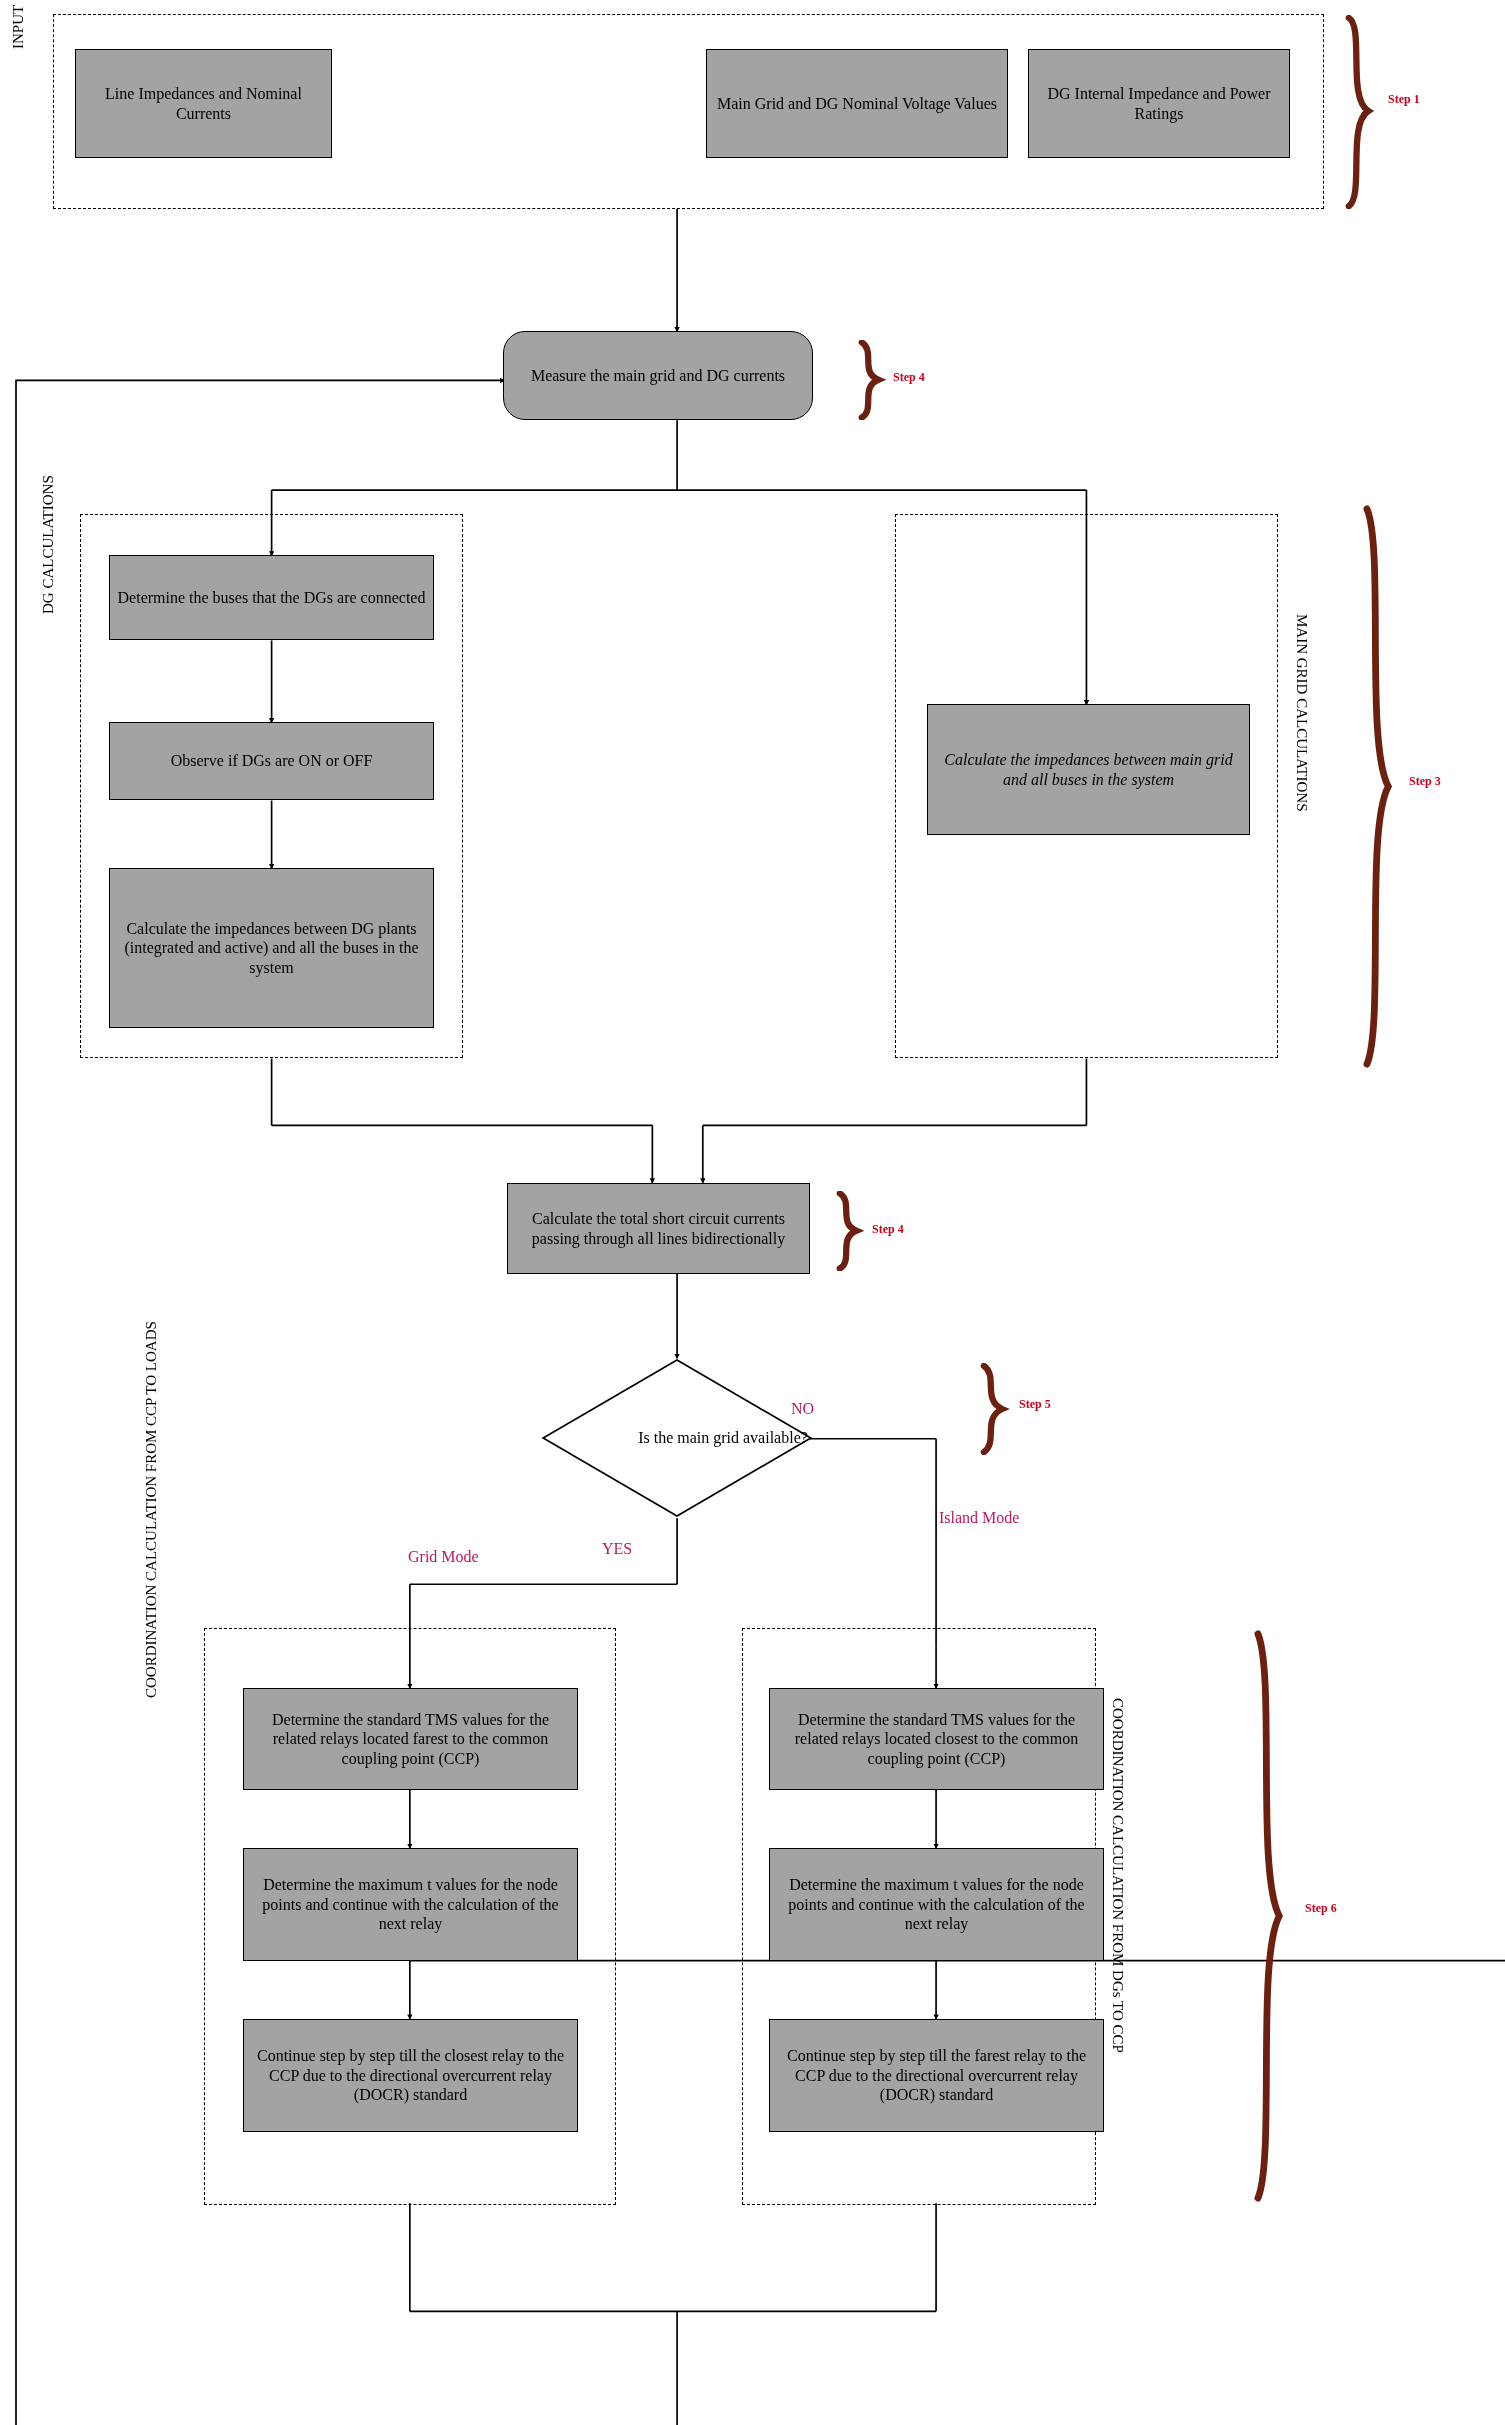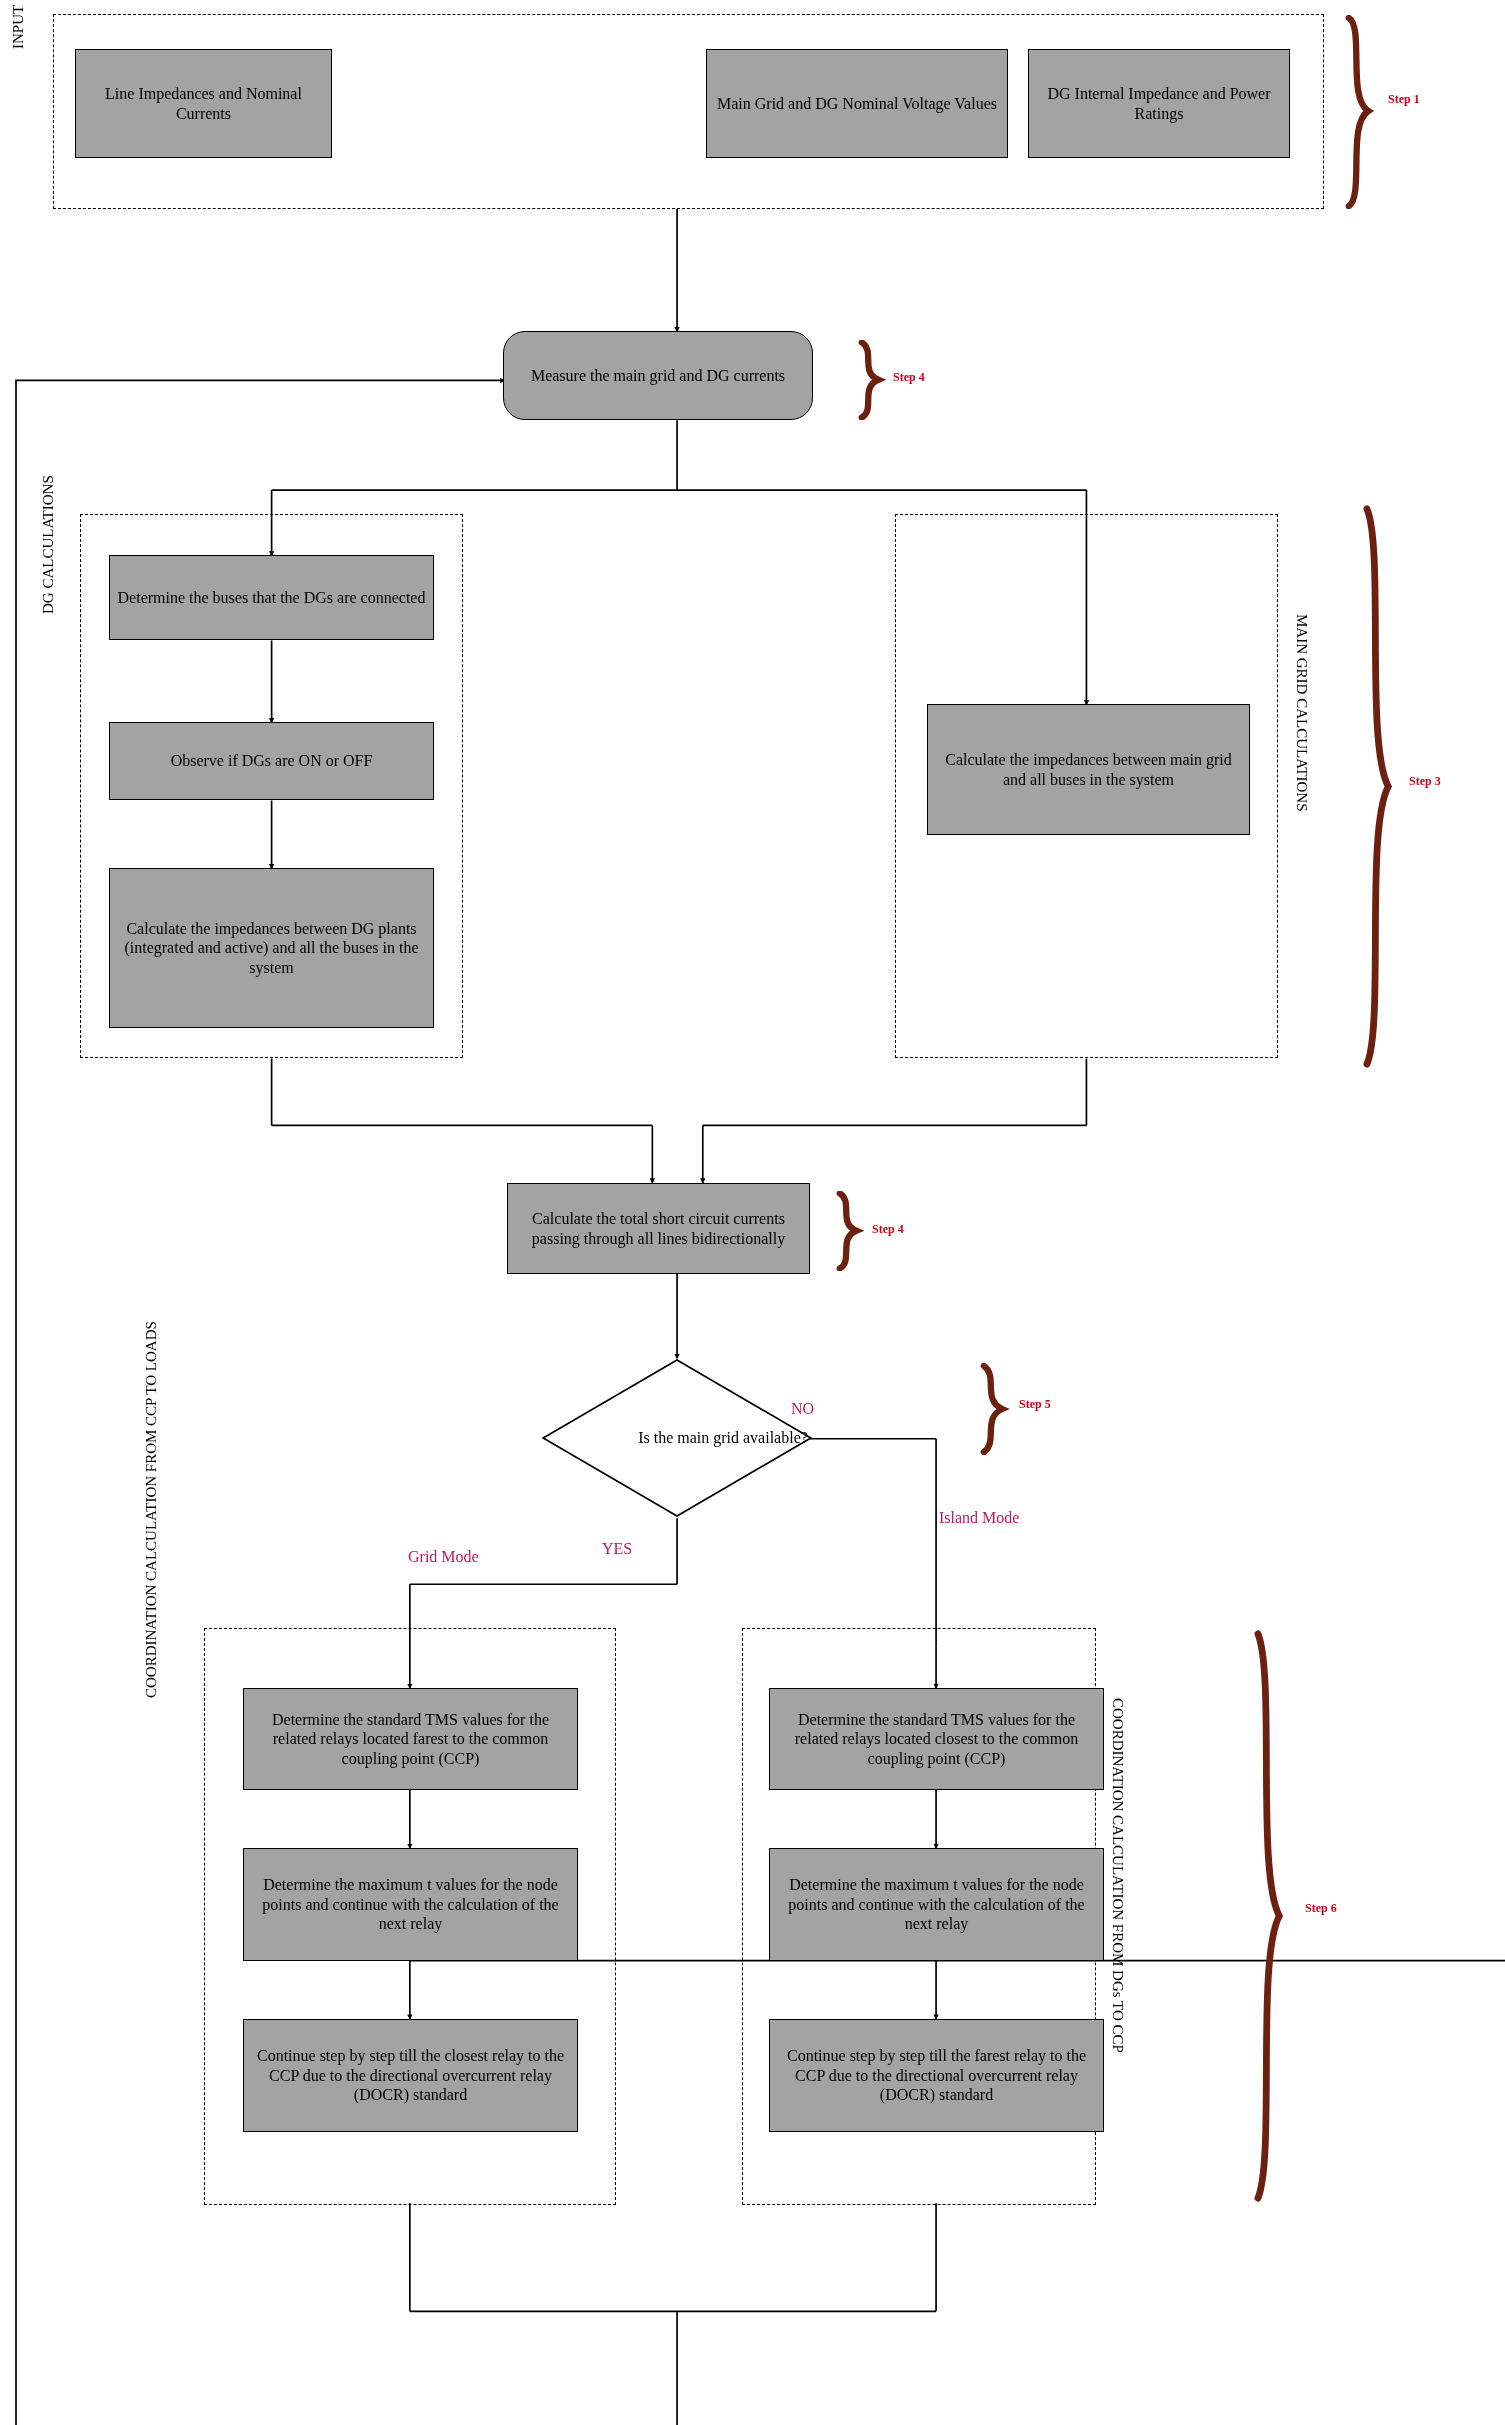"Calculate the impedances between main" div.box { font-style: none -> italic }
